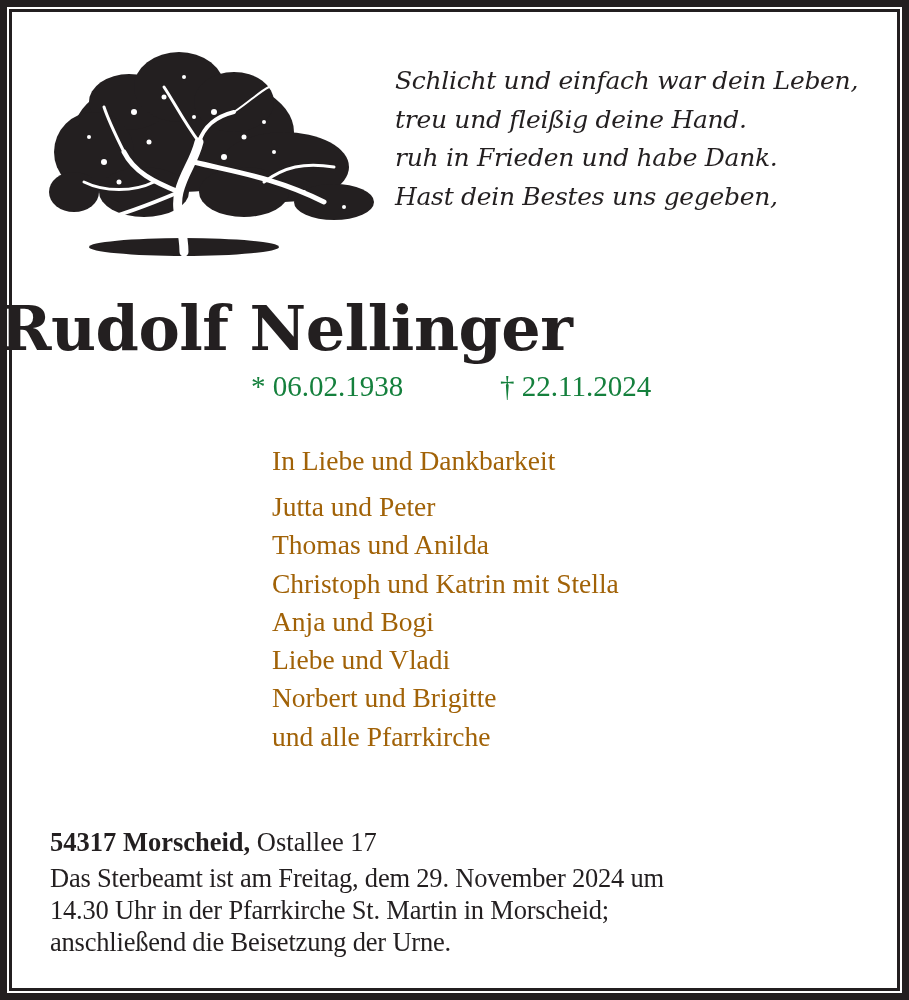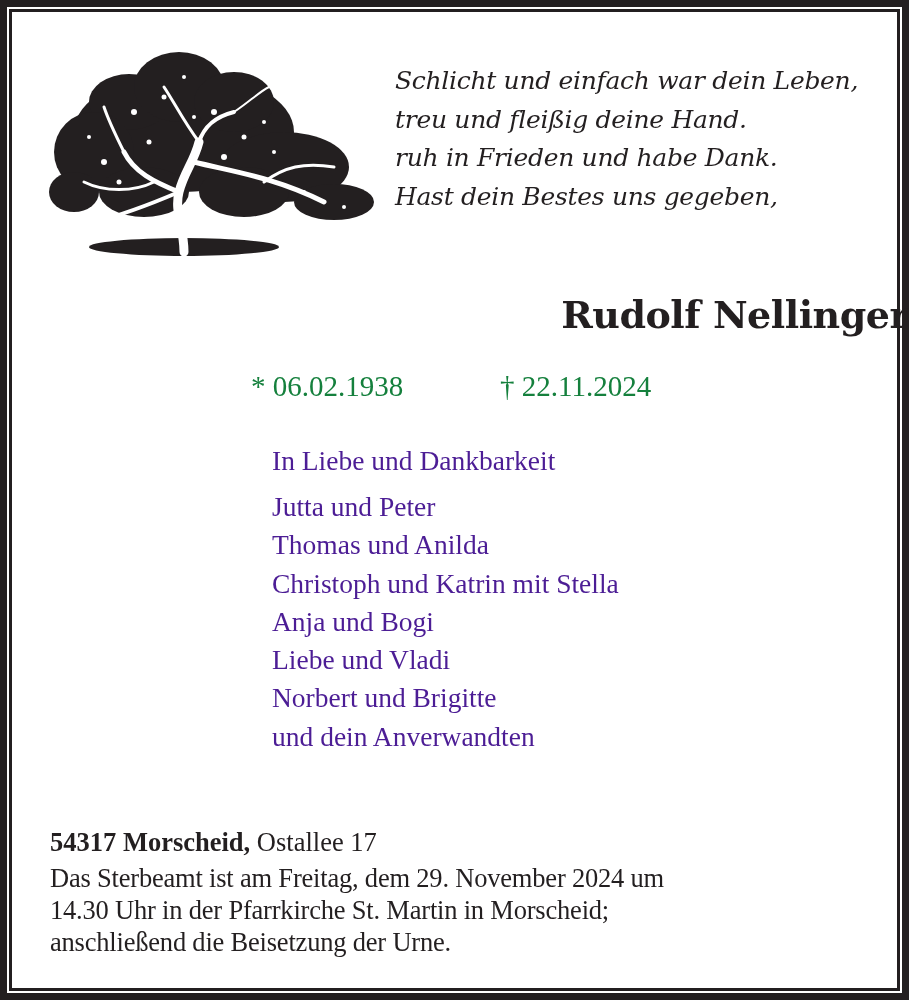"Rudolf Nellinger" .name { font-size: 38px -> 62px; text-align: right -> left }
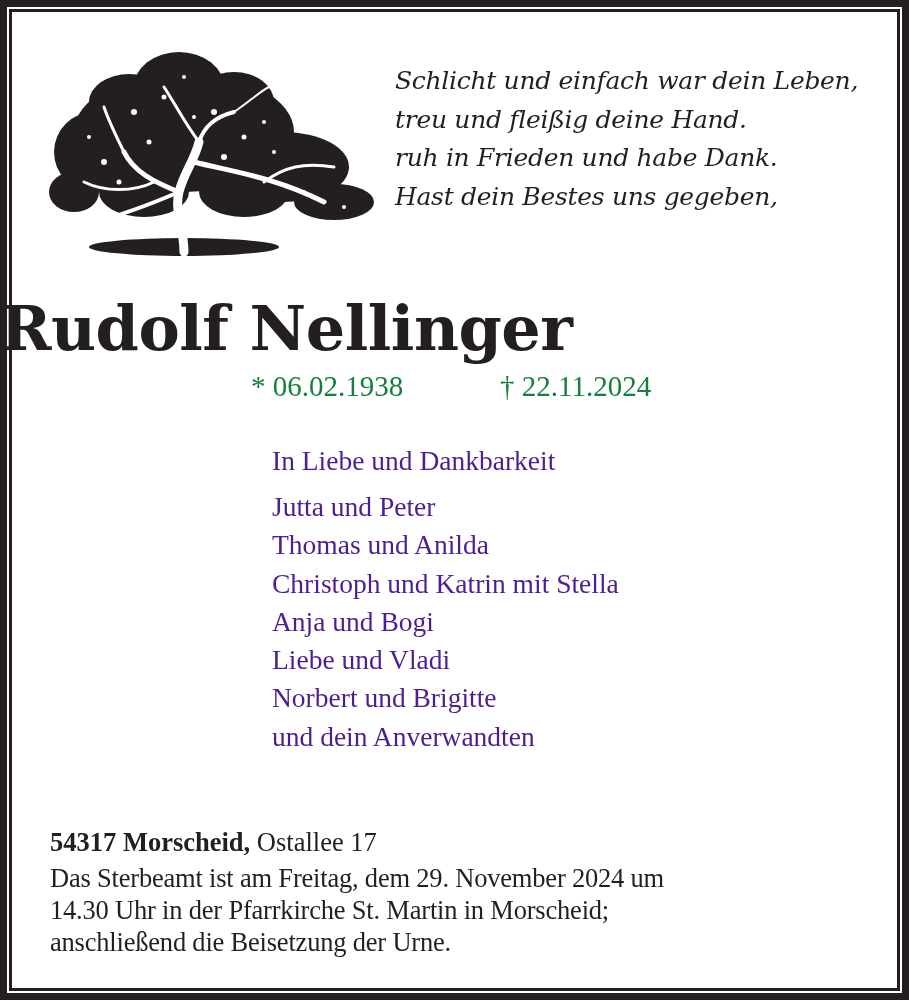"In Liebe und Dankbarkeit" .family { color: #4c1d95 -> #a16207 }
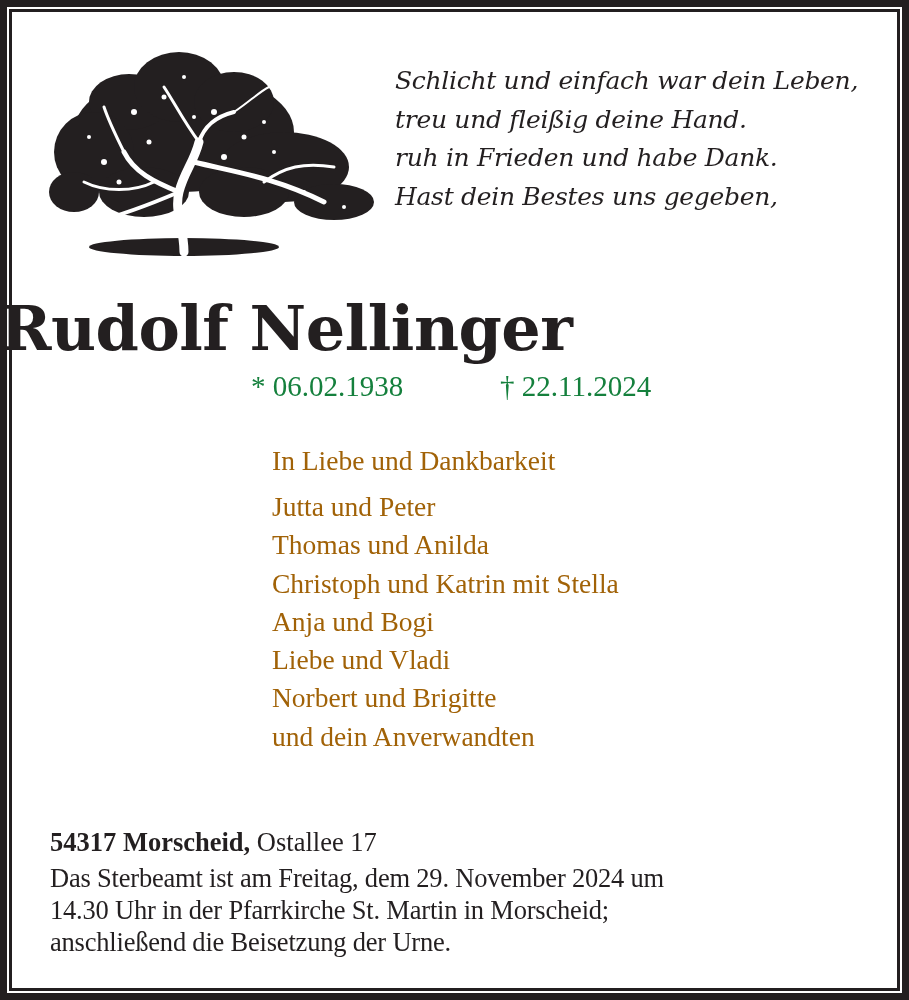"und dein Anverwandten" div.member { text: dein Anverwandten -> alle Pfarrkirche }
